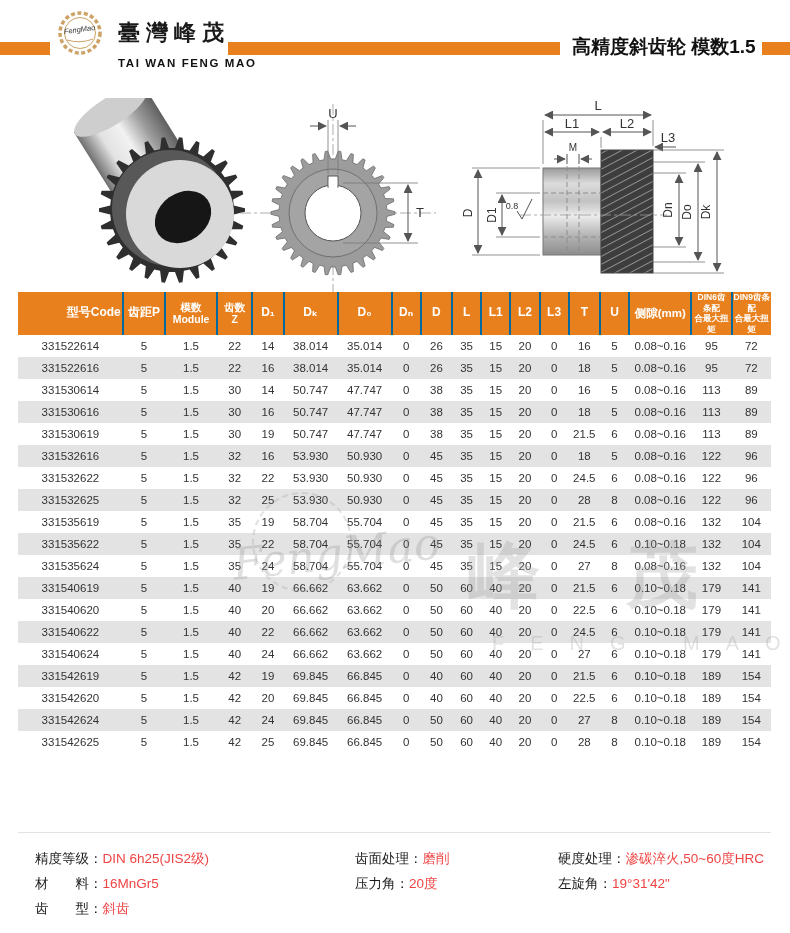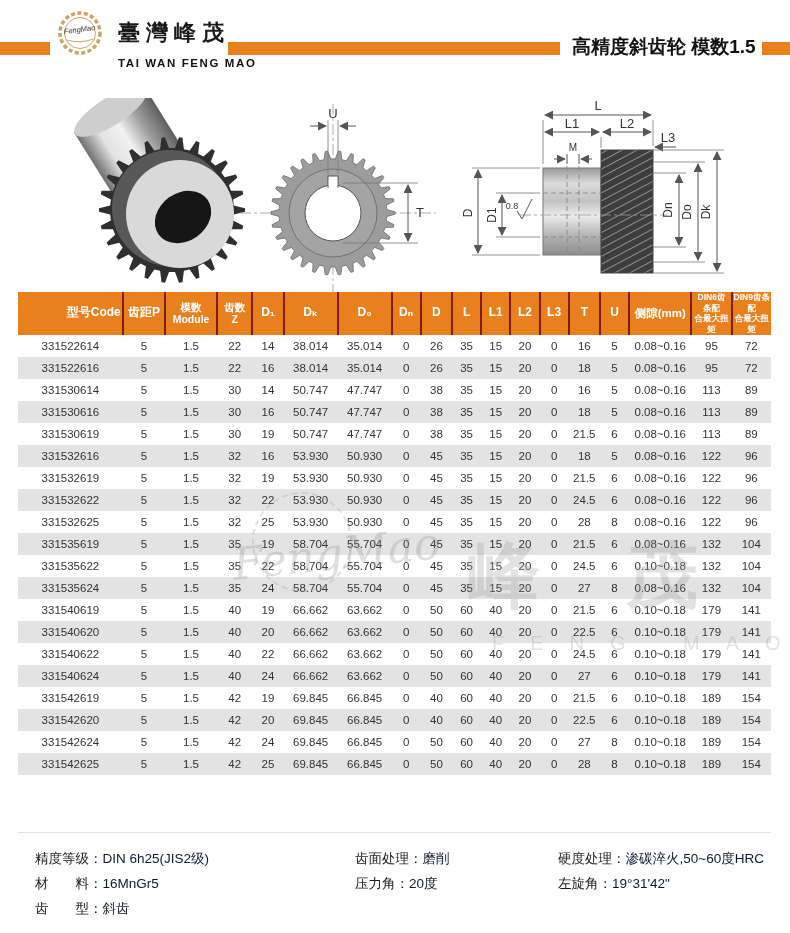"DIN6齿条配" thead th { border-left: 2px solid #7f1d1d -> 2px solid #0369a1 }
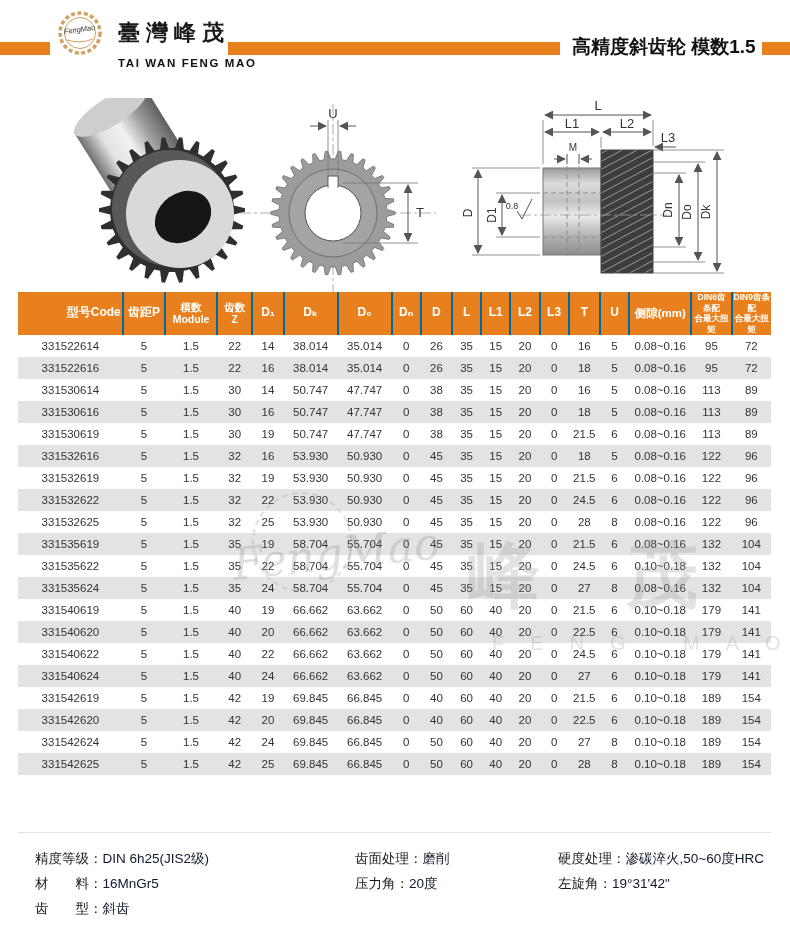"331532619" tr { html: <tr> <td>331532619</td> <td>5</td> <td>1.5</td> <td>32</td> <td>19</td> <td>53.930</td> <td>50.930</td> <td>0</td> <td>45</td> <td>35</td> <td>15</td> <td>20</td> <td>0</td> <td>21.5</td> <td>6</td> <td>0.08~0.16</td> <td>122</td> <td>96</td> </tr> -> none }
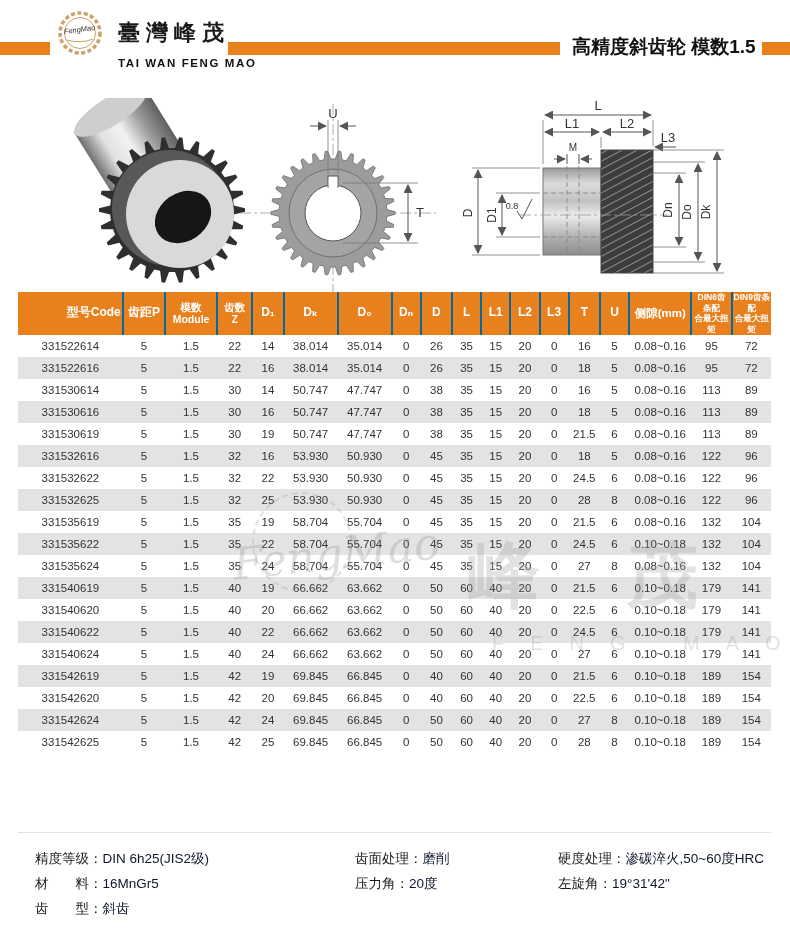"DIN 6h25(JIS2级)" .frow .val { color: #0f172a -> #ef4444 }
